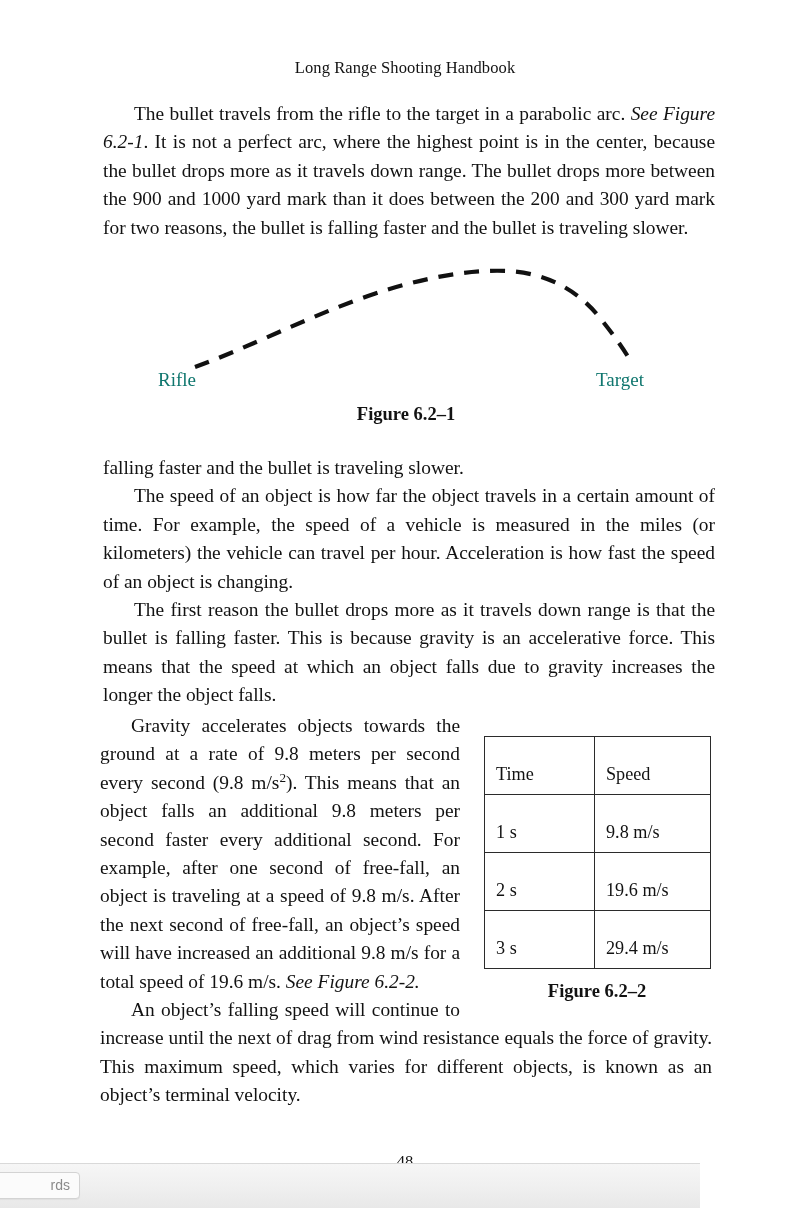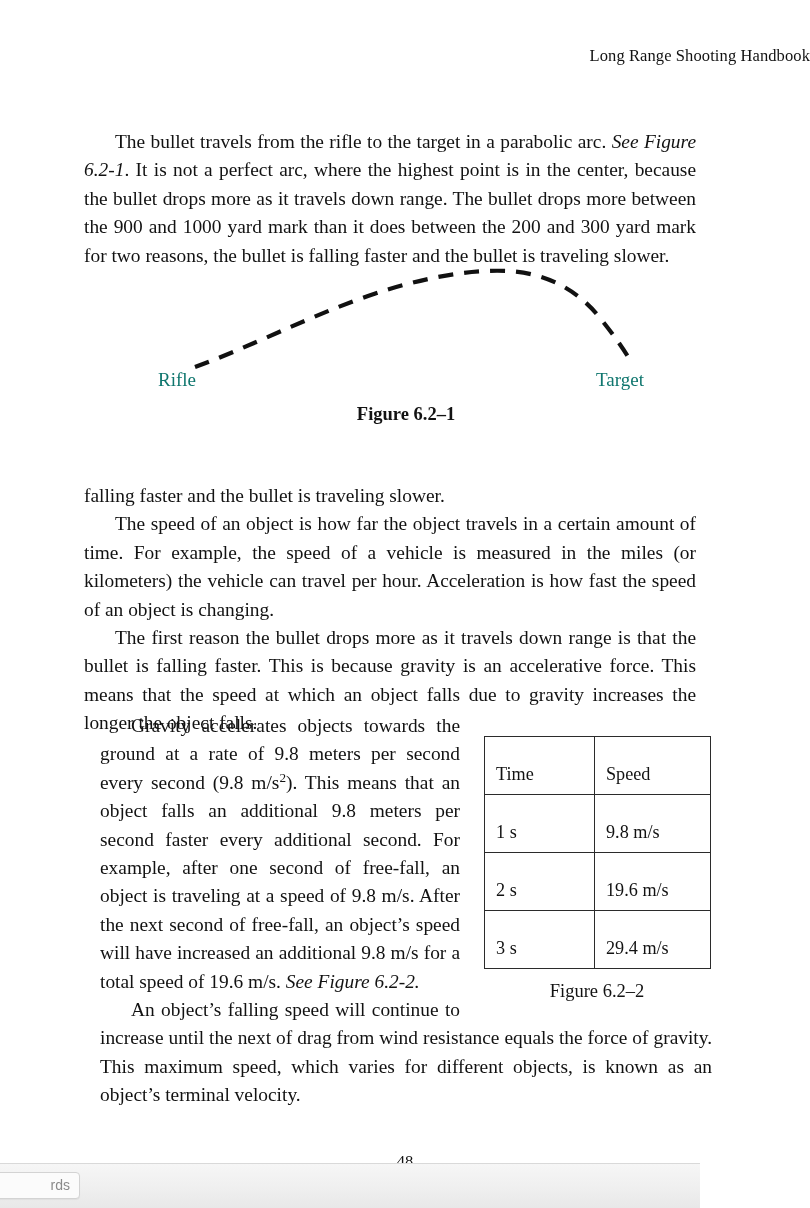"Long Range Shooting Handbook" .running-head { text-align: right -> center; top: 46px -> 58px }
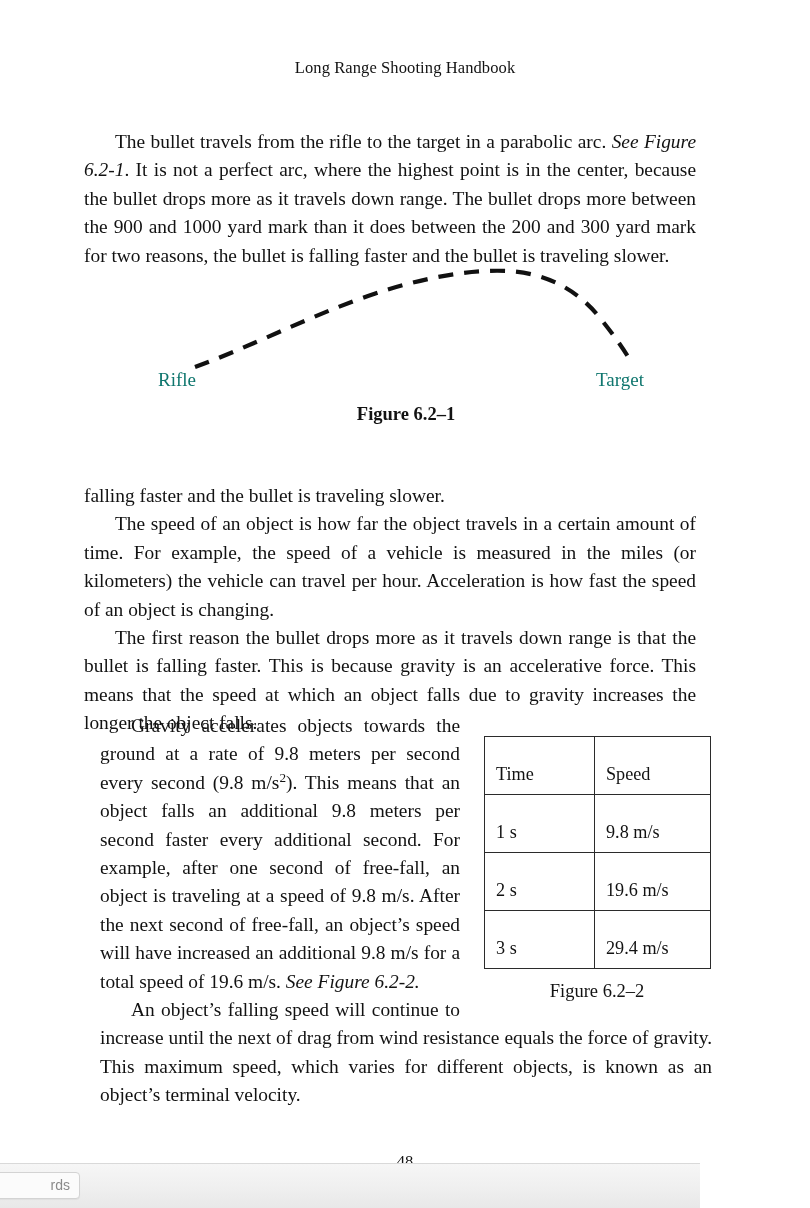"The bullet travels from the" .textblock { left: 84px -> 103px; margin-top: 28px -> none }
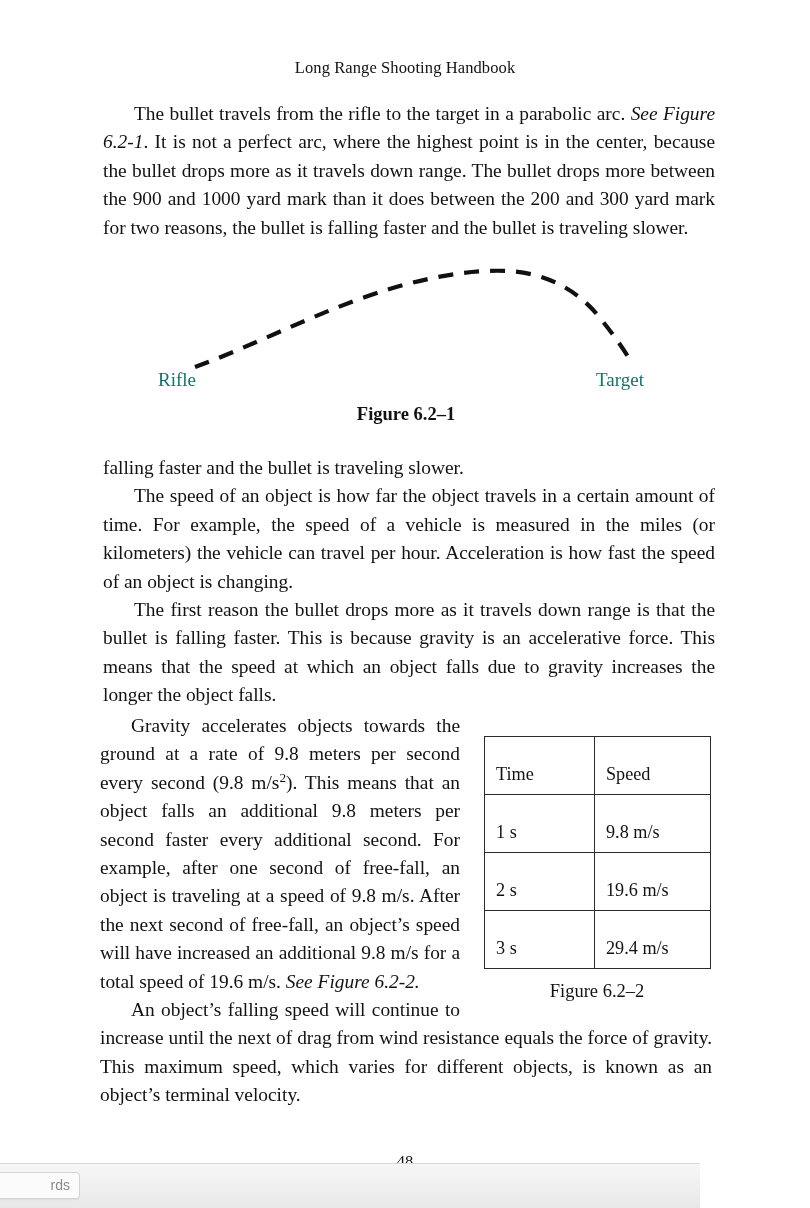"Figure 6.2–2" .fig-caption.cap2 { font-weight: normal -> bold }
